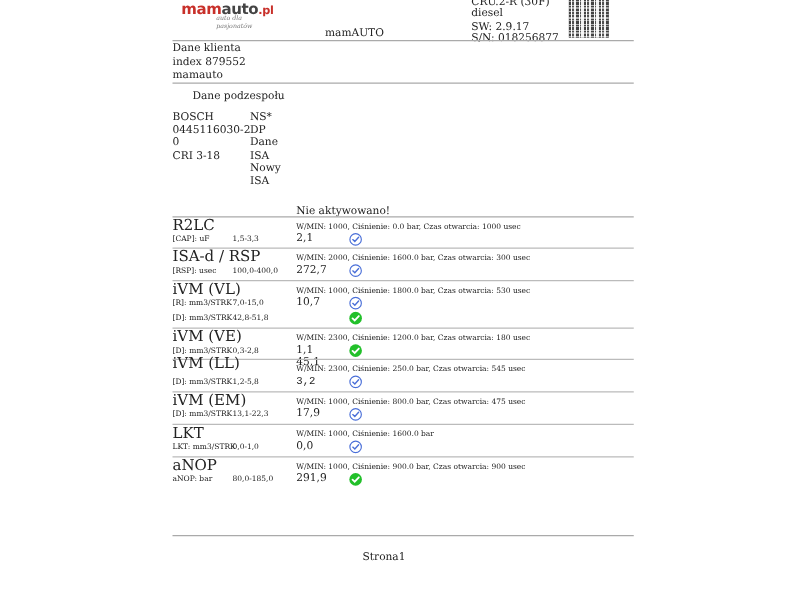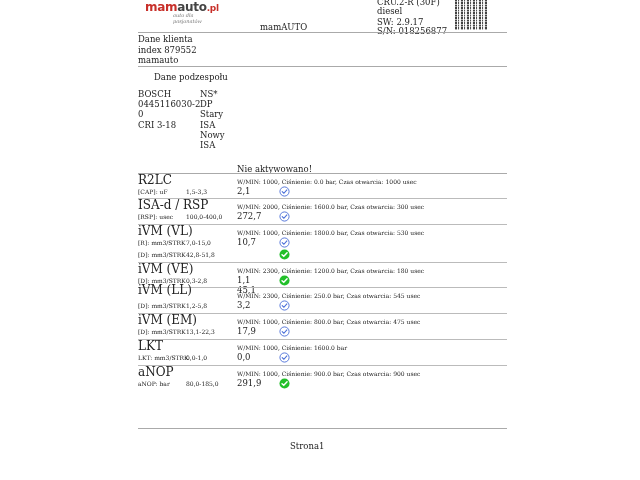"Stary" div { text: Stary -> Dane }
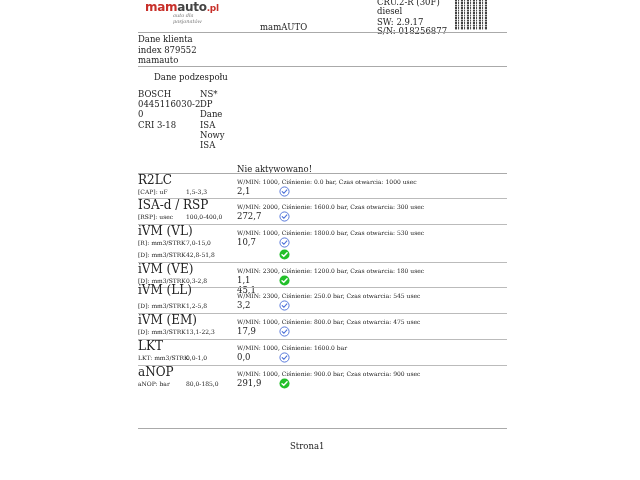"3,2" div.abs { font-family: none -> Liberation Mono, monospace }
